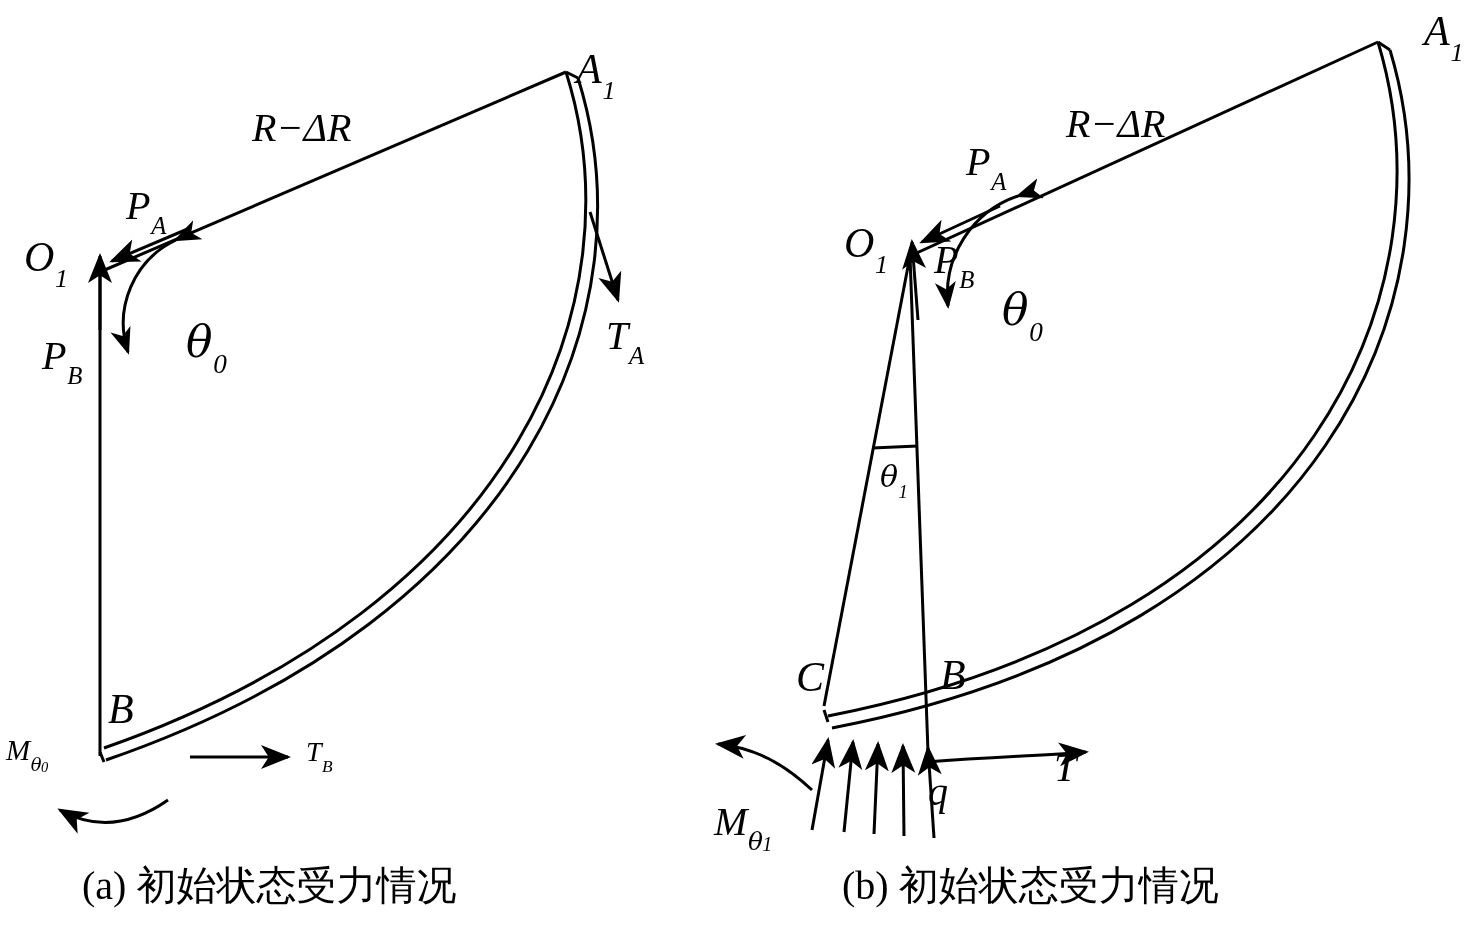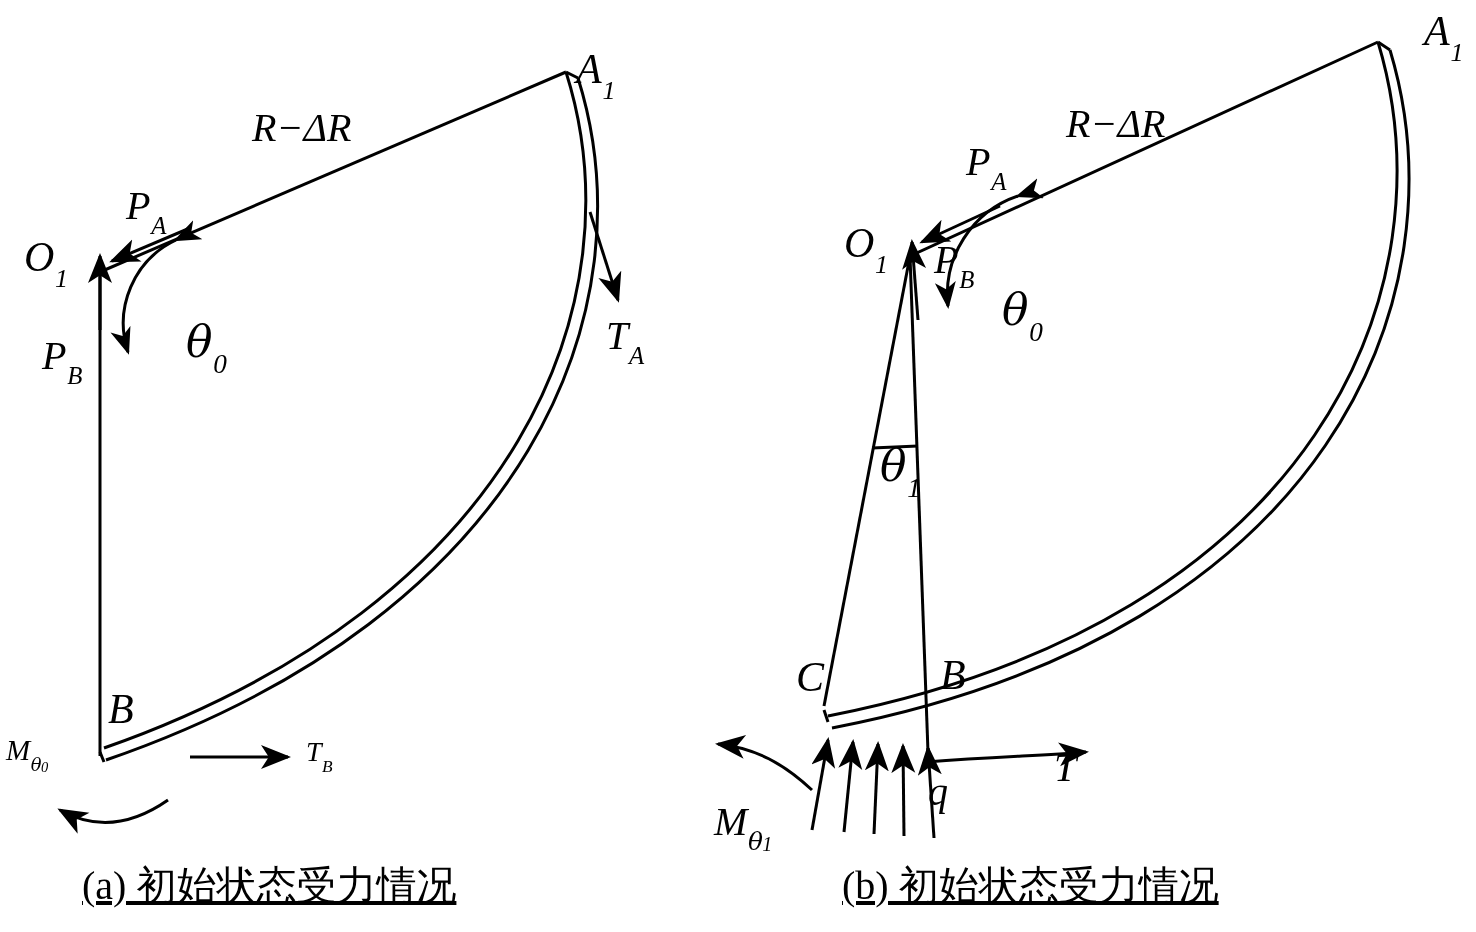"θ1" div.lbl { font-size: 44px -> 30px; top: 444px -> 462px }
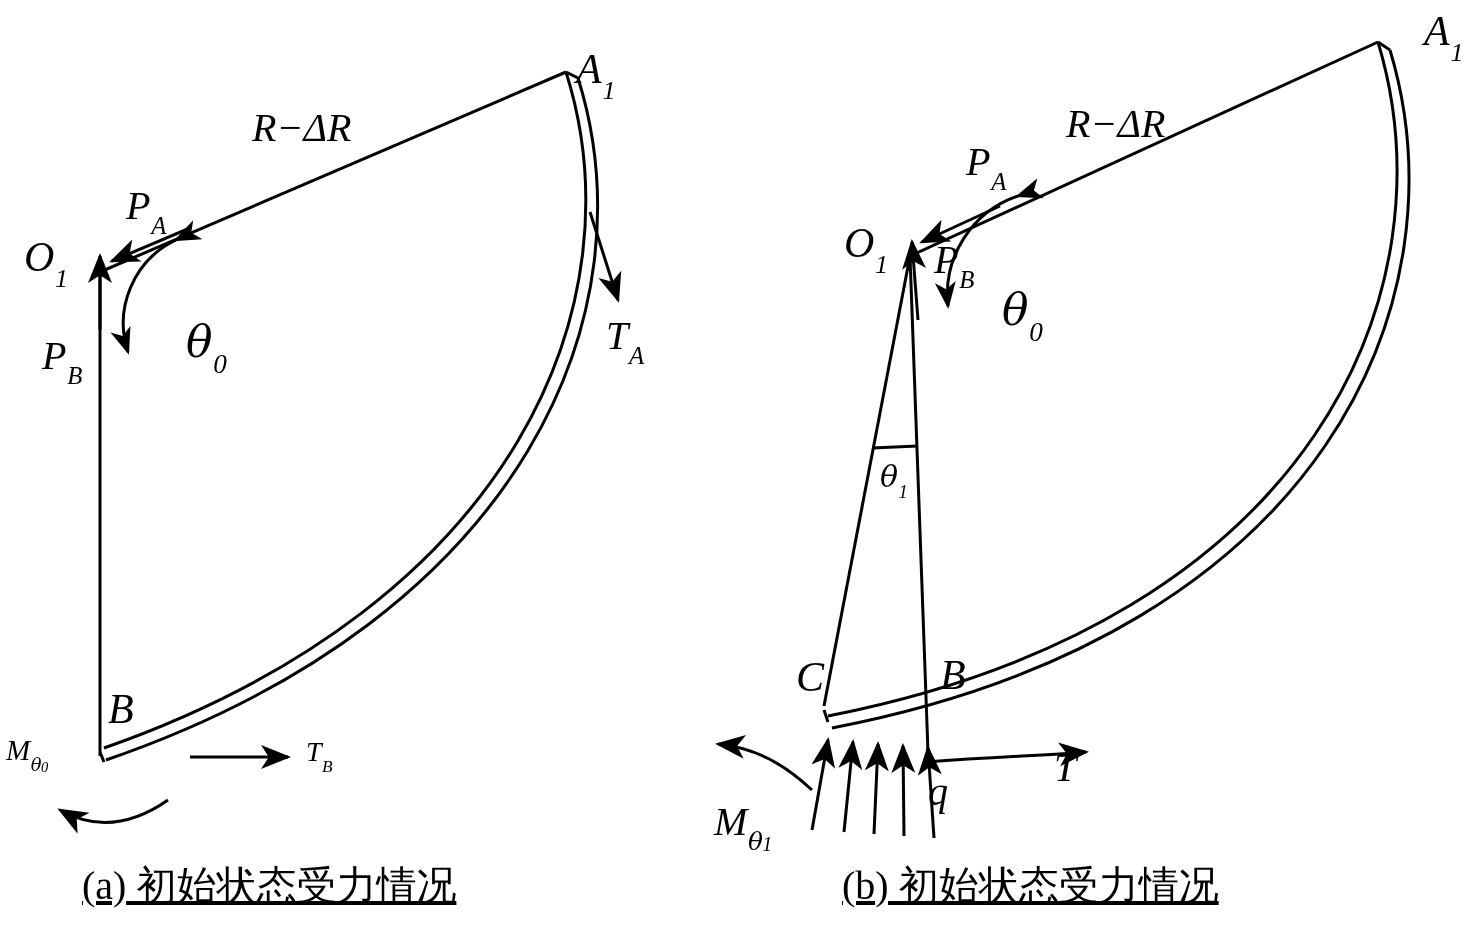"(a) 初始状态受力情况" .caption { text-decoration: underline -> none }
